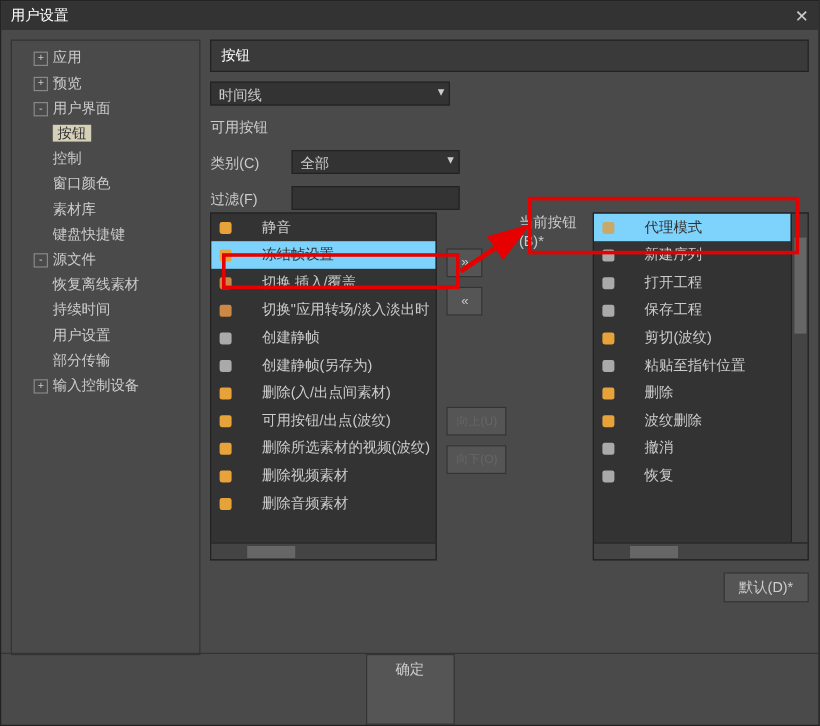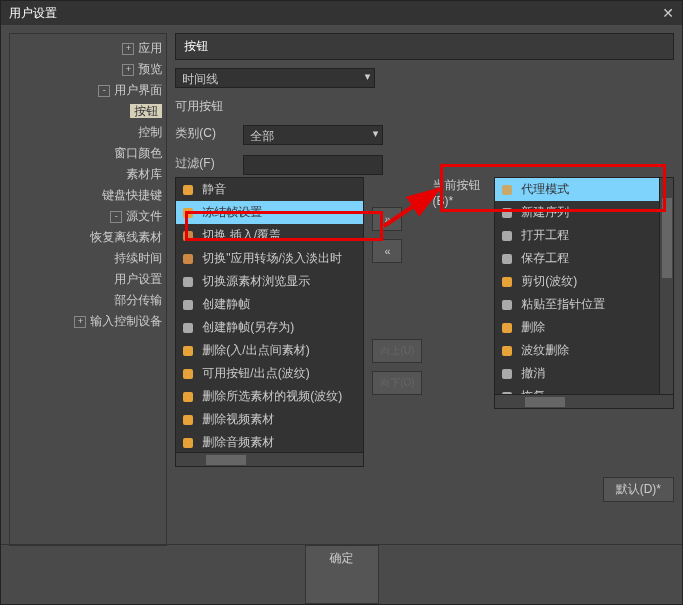"应用" .tree-item { text-align: right -> none }
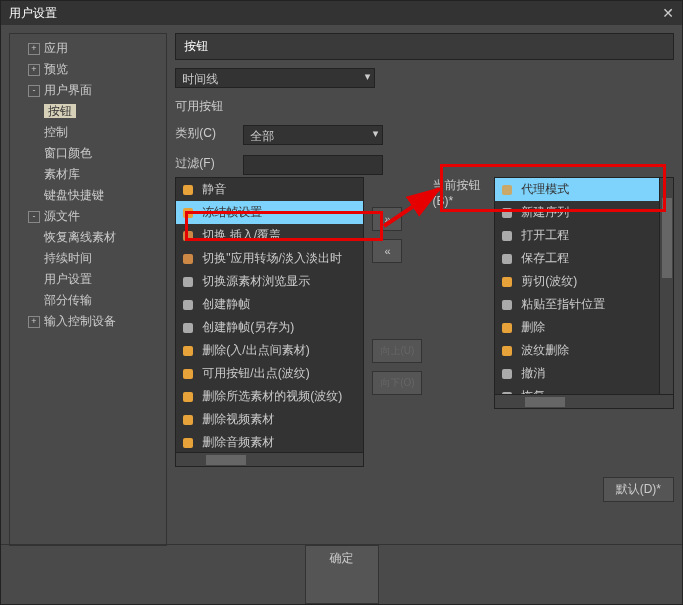"时间线" .form-row { align-items: flex-start -> flex-end }
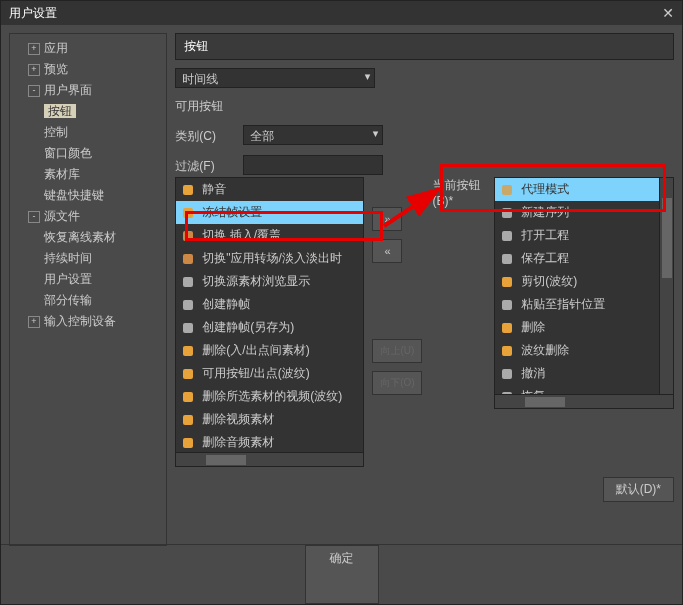"静音" .list-item { gap: 6px -> 22px }
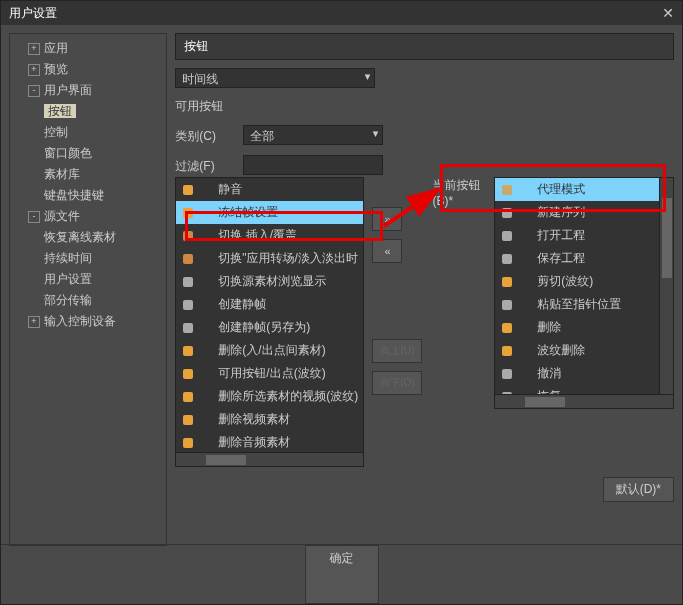"代理模式" div.listbox { height: 232px -> 290px }
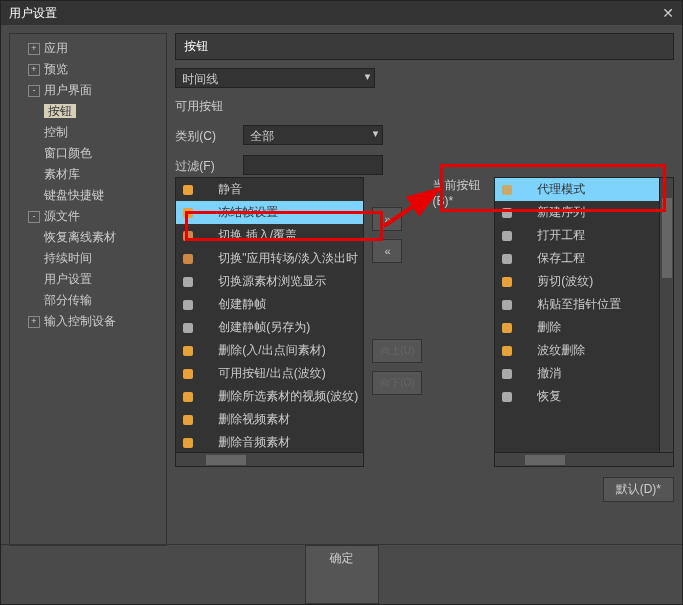"切换源素材浏览显示" div.list-item { html: <div> <span> <svg> <rect></rect> </svg> </span> <span>切换源素材浏览显示</span> </div> -> none }
